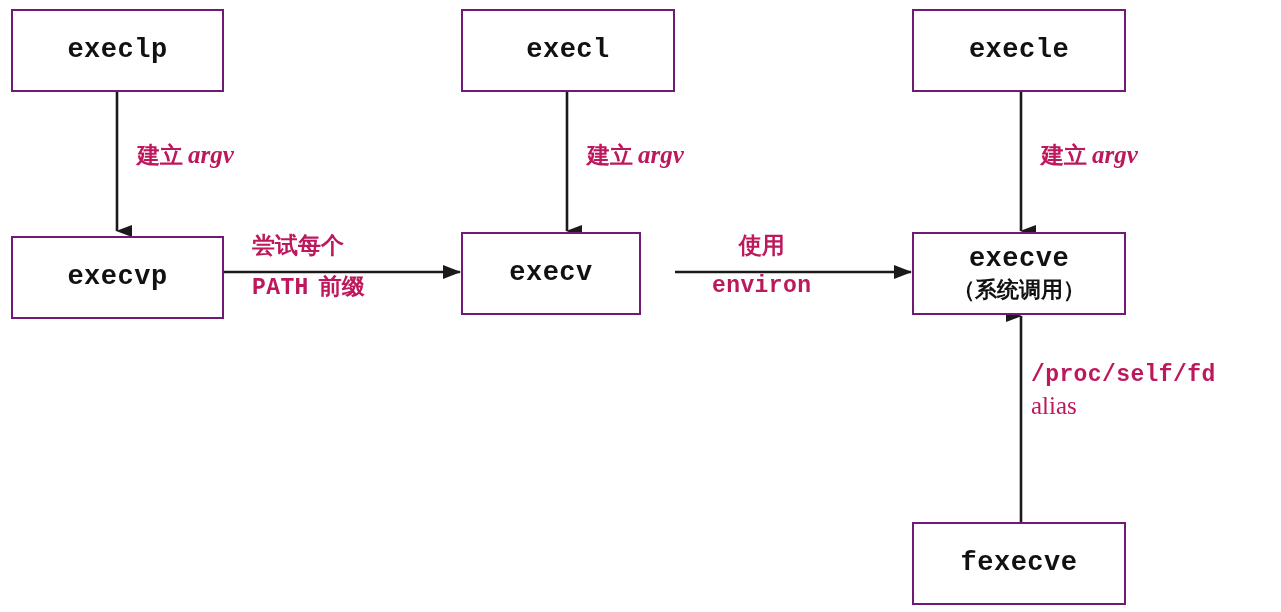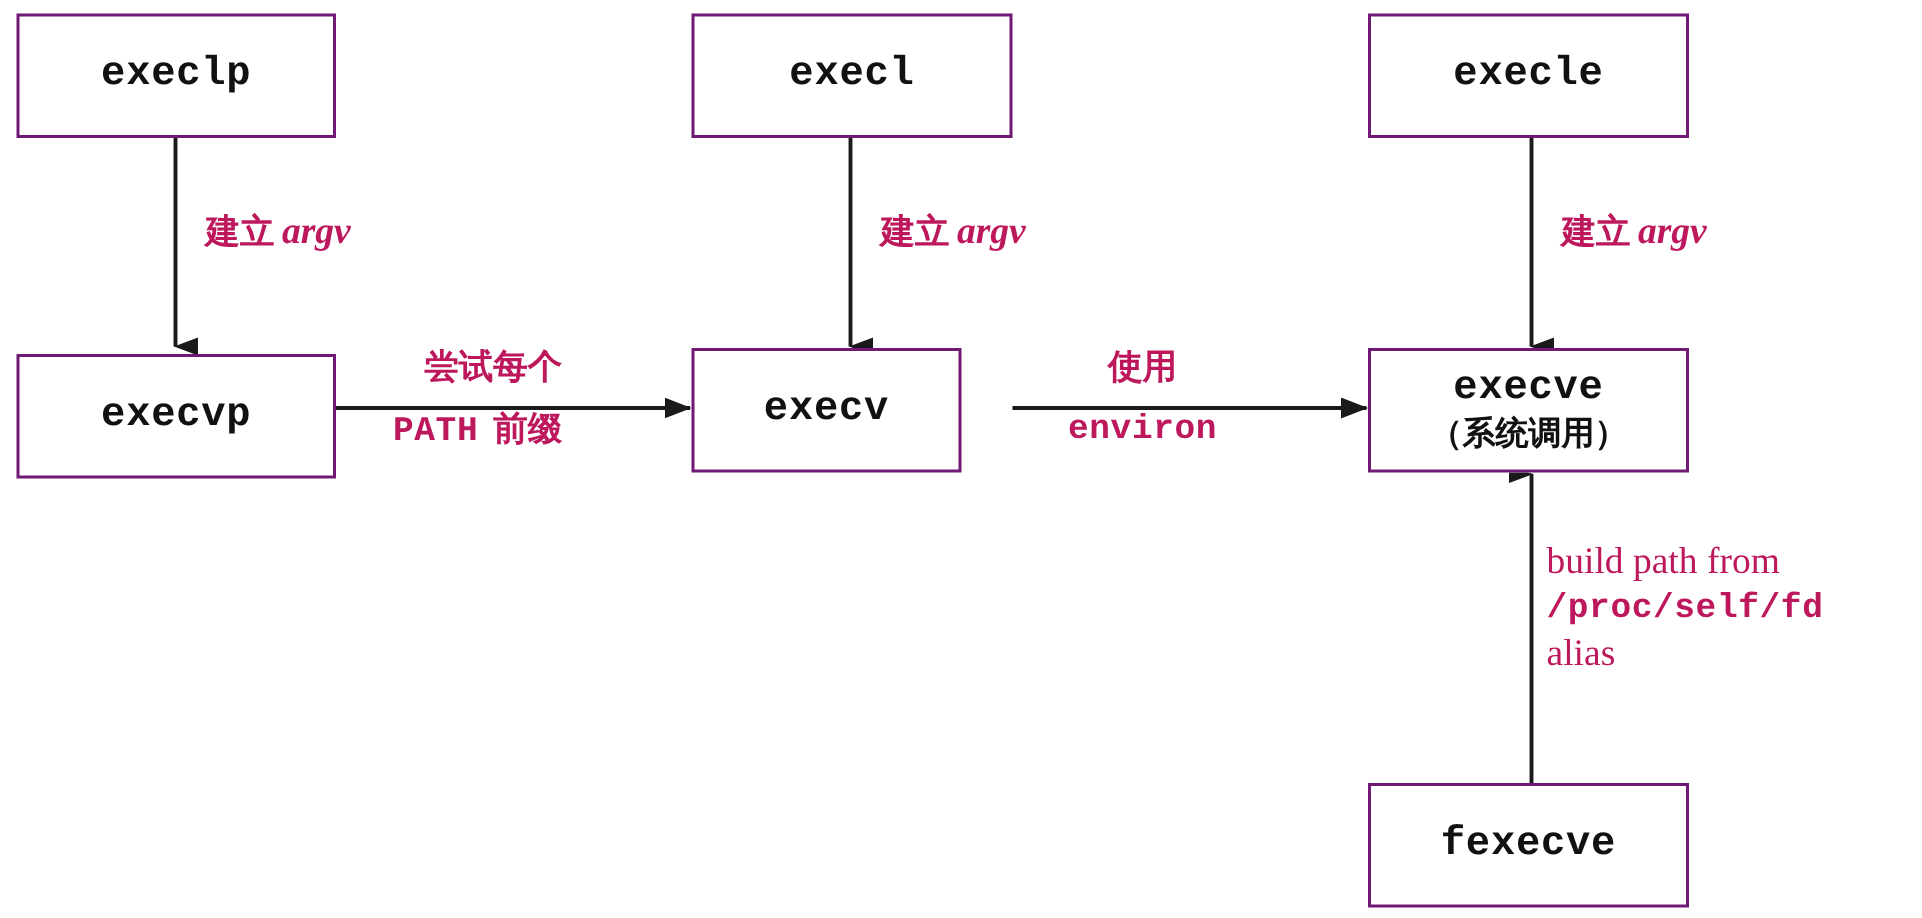"尝试每个" div.edge-label { left: 262px -> 252px; text-align: right -> left }
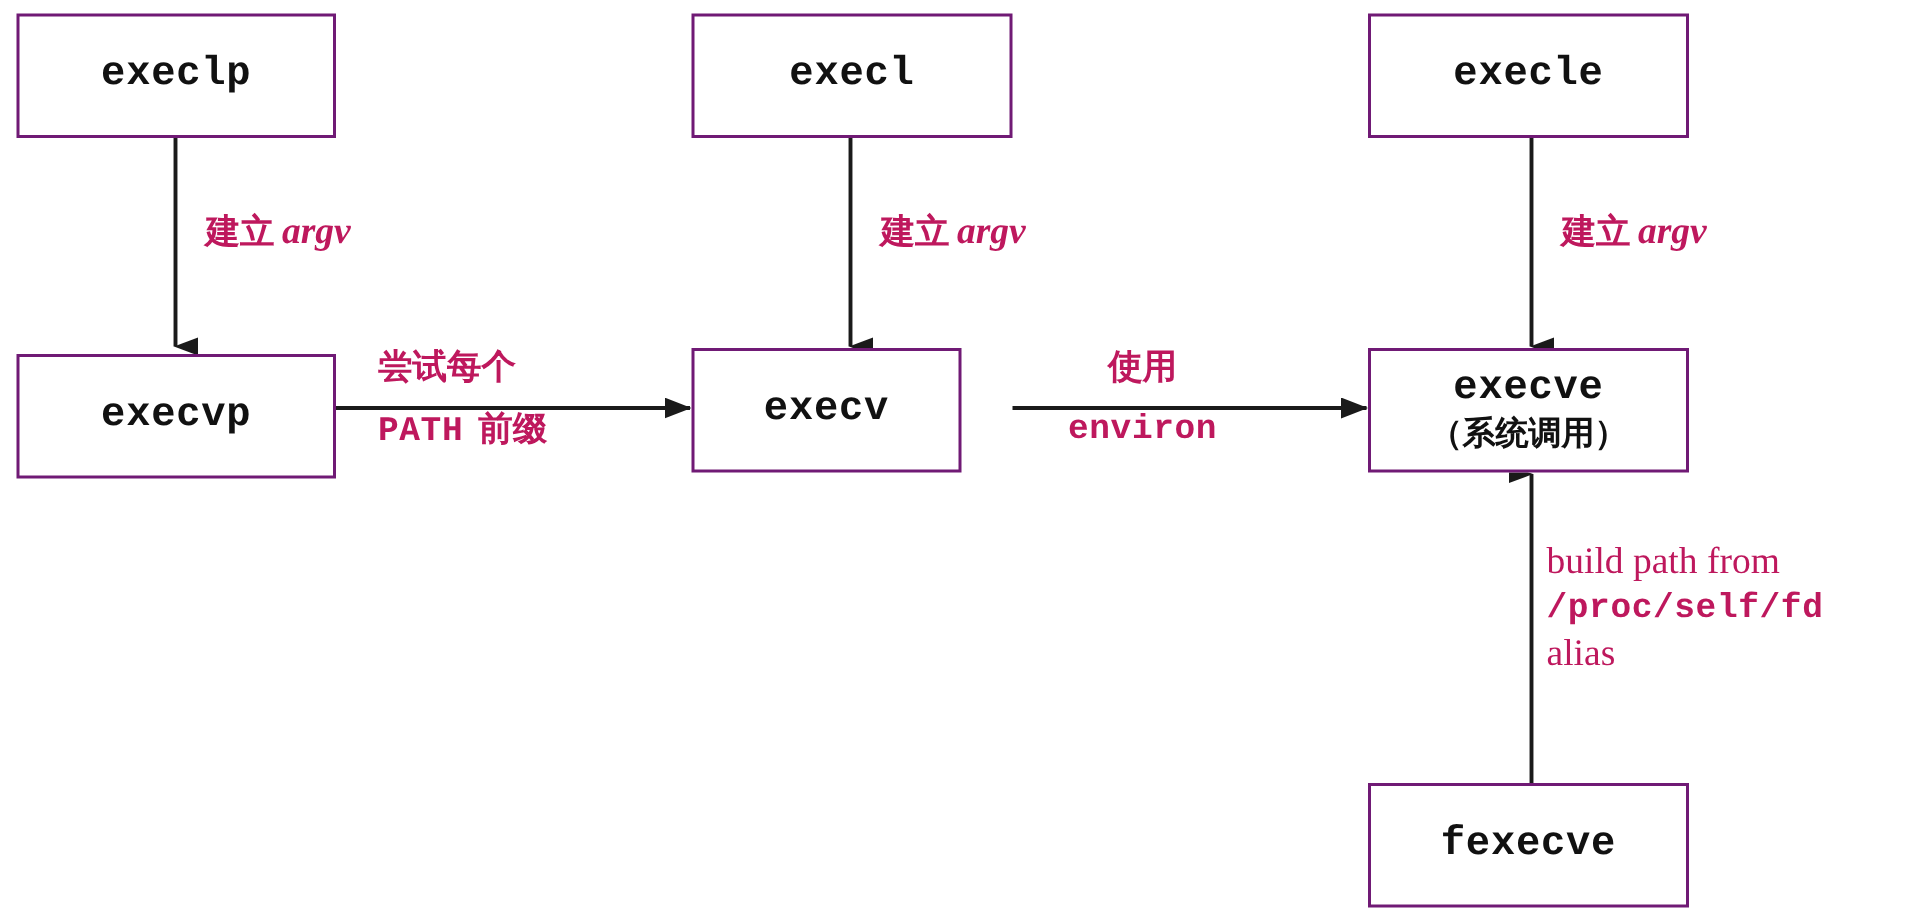"build path from" div.serif-plain { html: <div>build path from</div> -> none }
